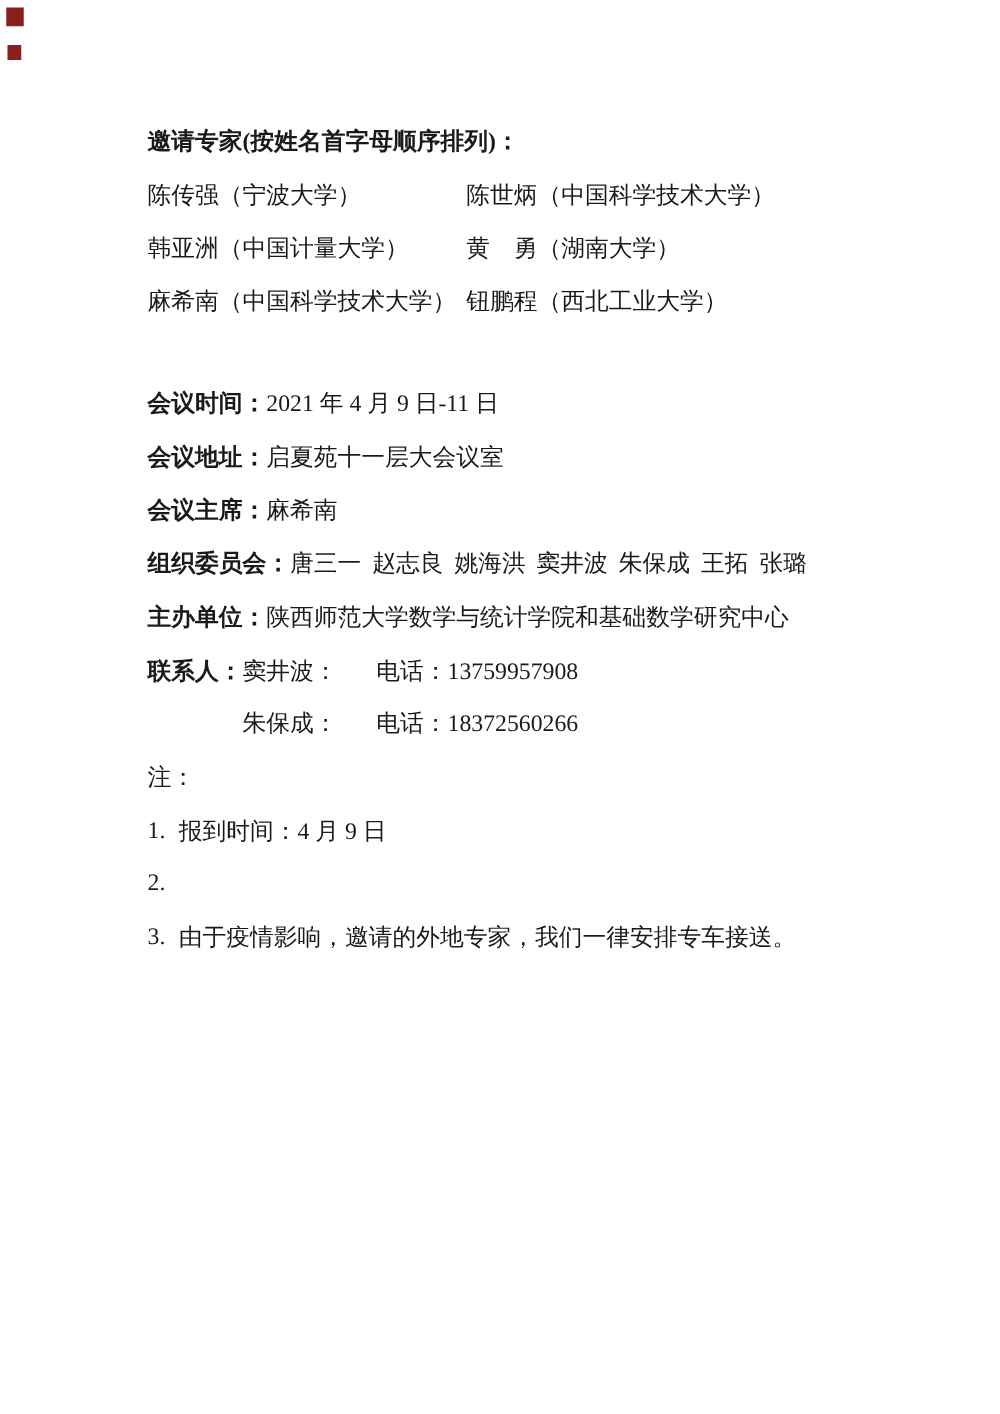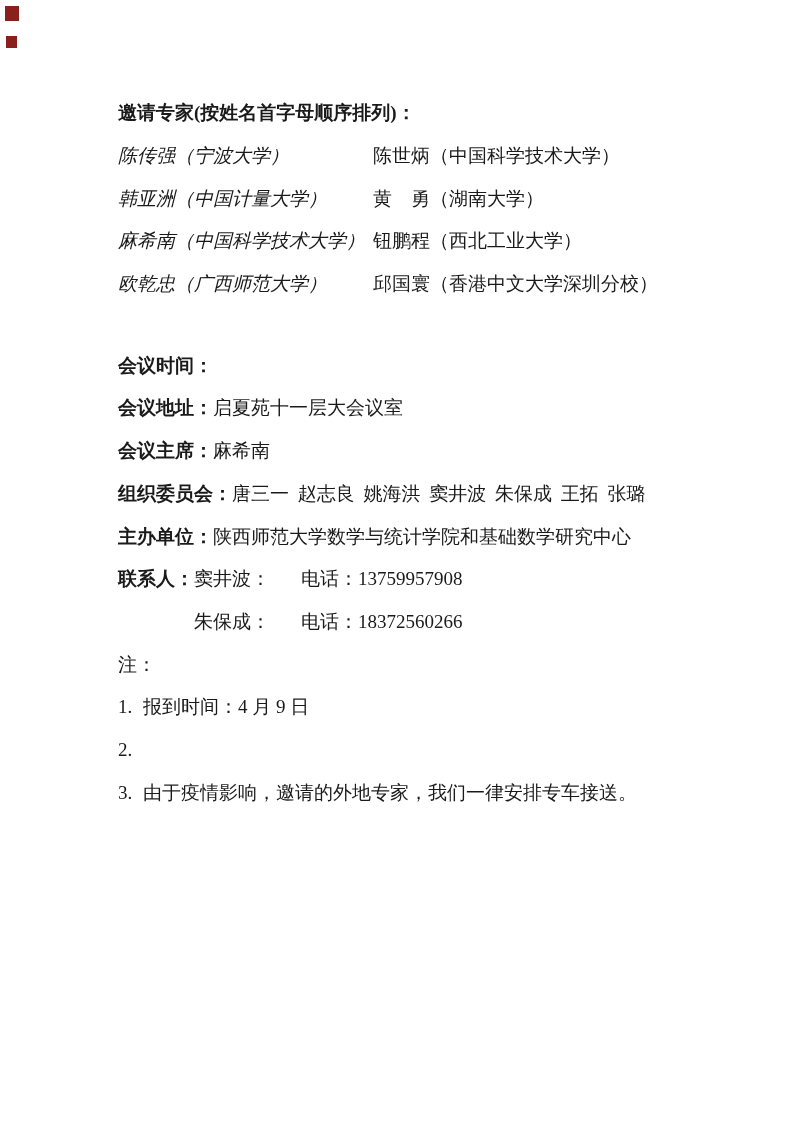"陈传强（宁波大学）" .expert-col-left { font-style: italic -> none }
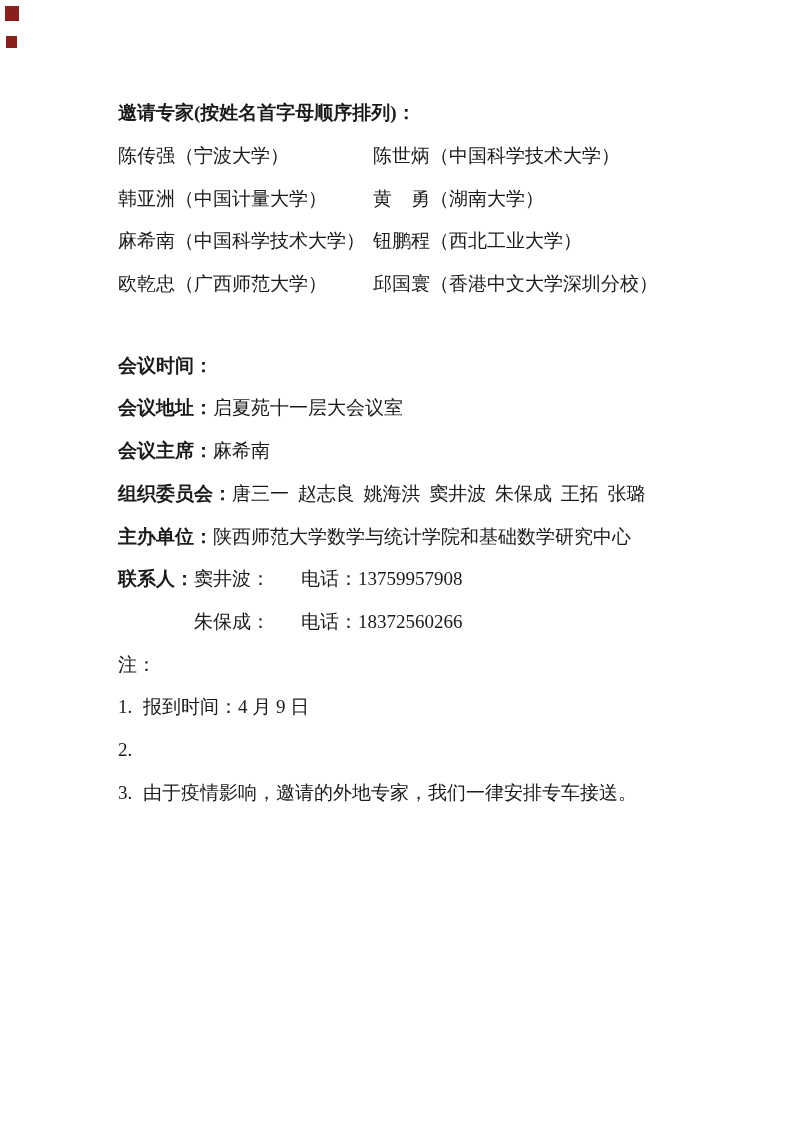"欧乾忠（广西师范大学）" div.line { html: <div> <span>欧乾忠（广西师范大学）</span> <span>邱国寰（香港中文大学深圳分校）</span> </div> -> none }
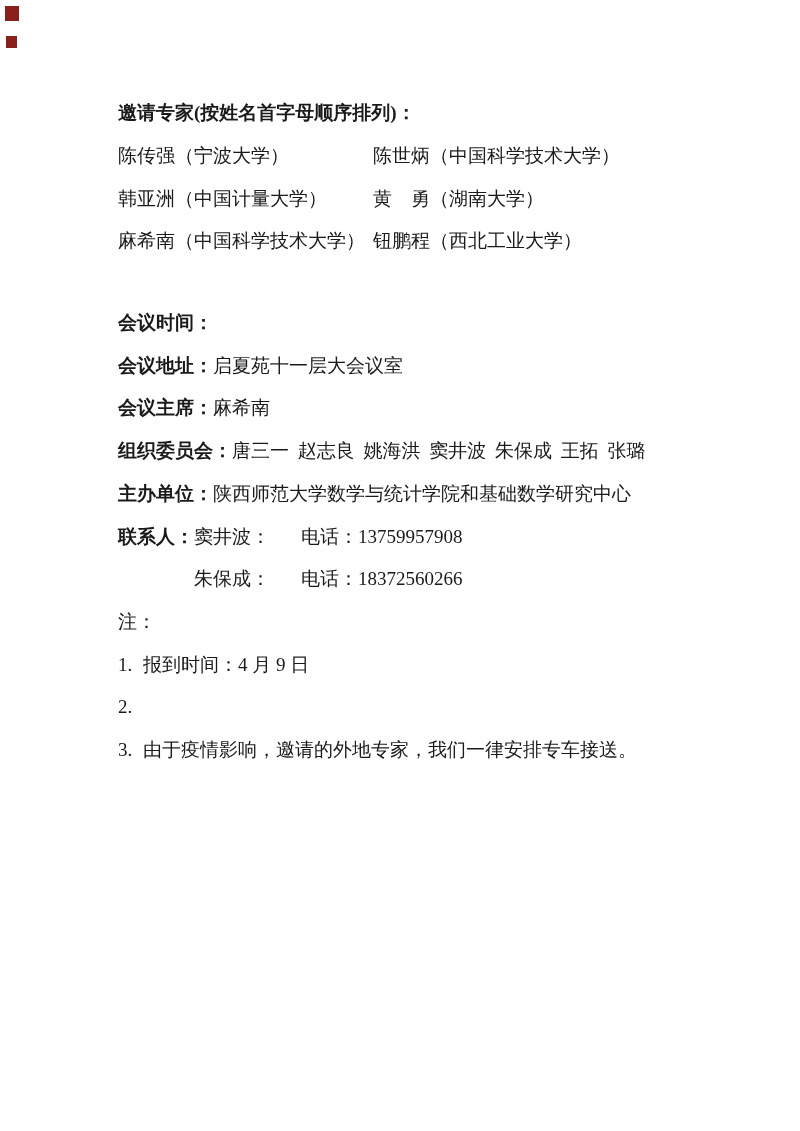"2021 年 4 月 9" span.detail-value { html: none -> <span>2021 年 4 月 9 日-11 日</span> }
